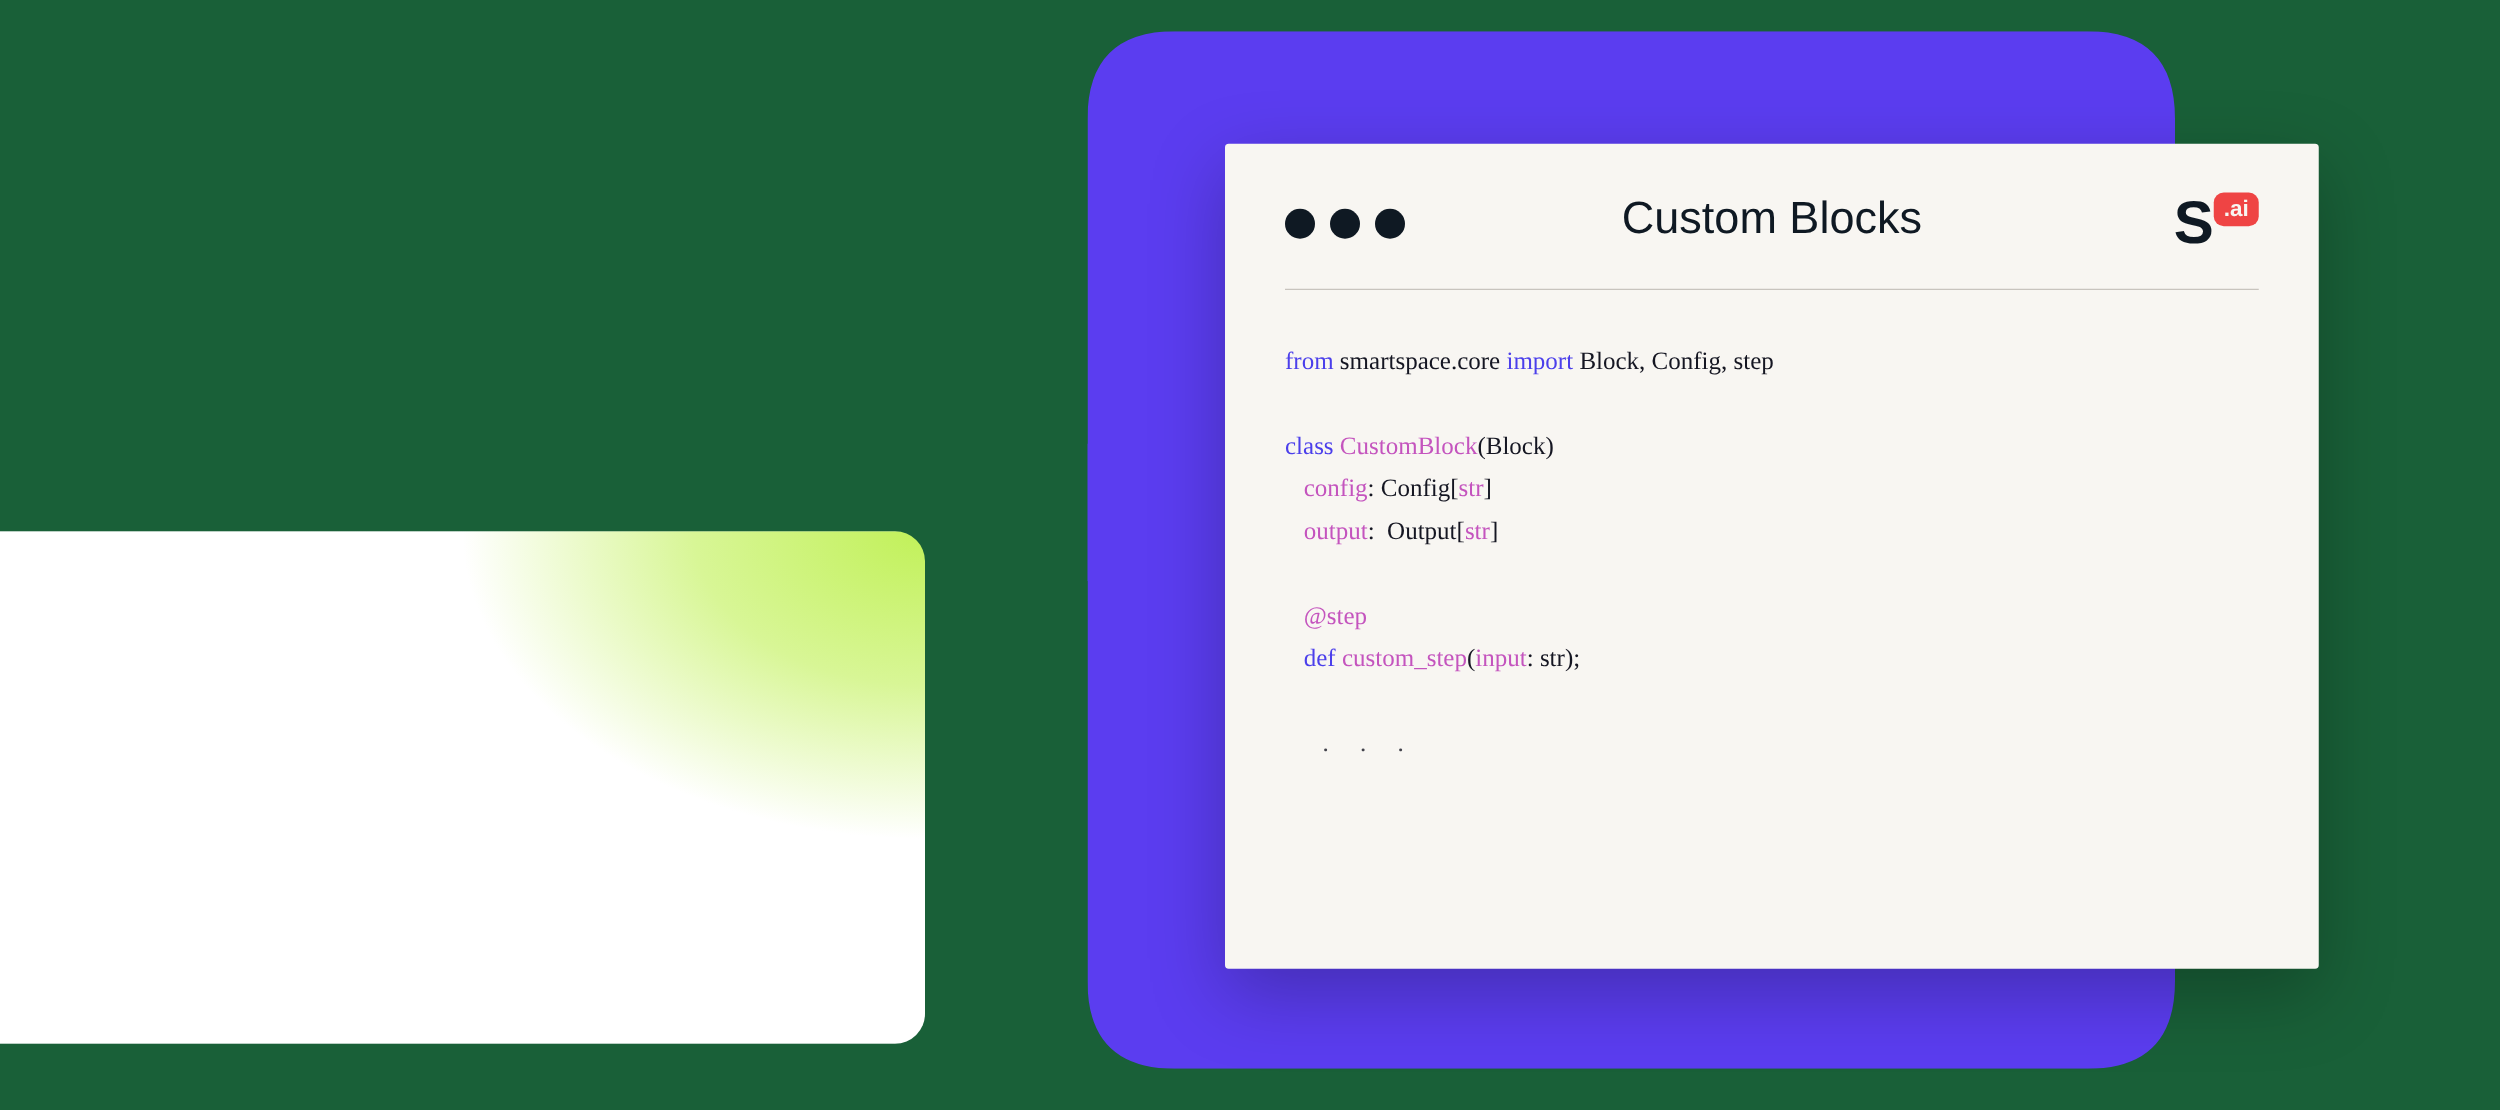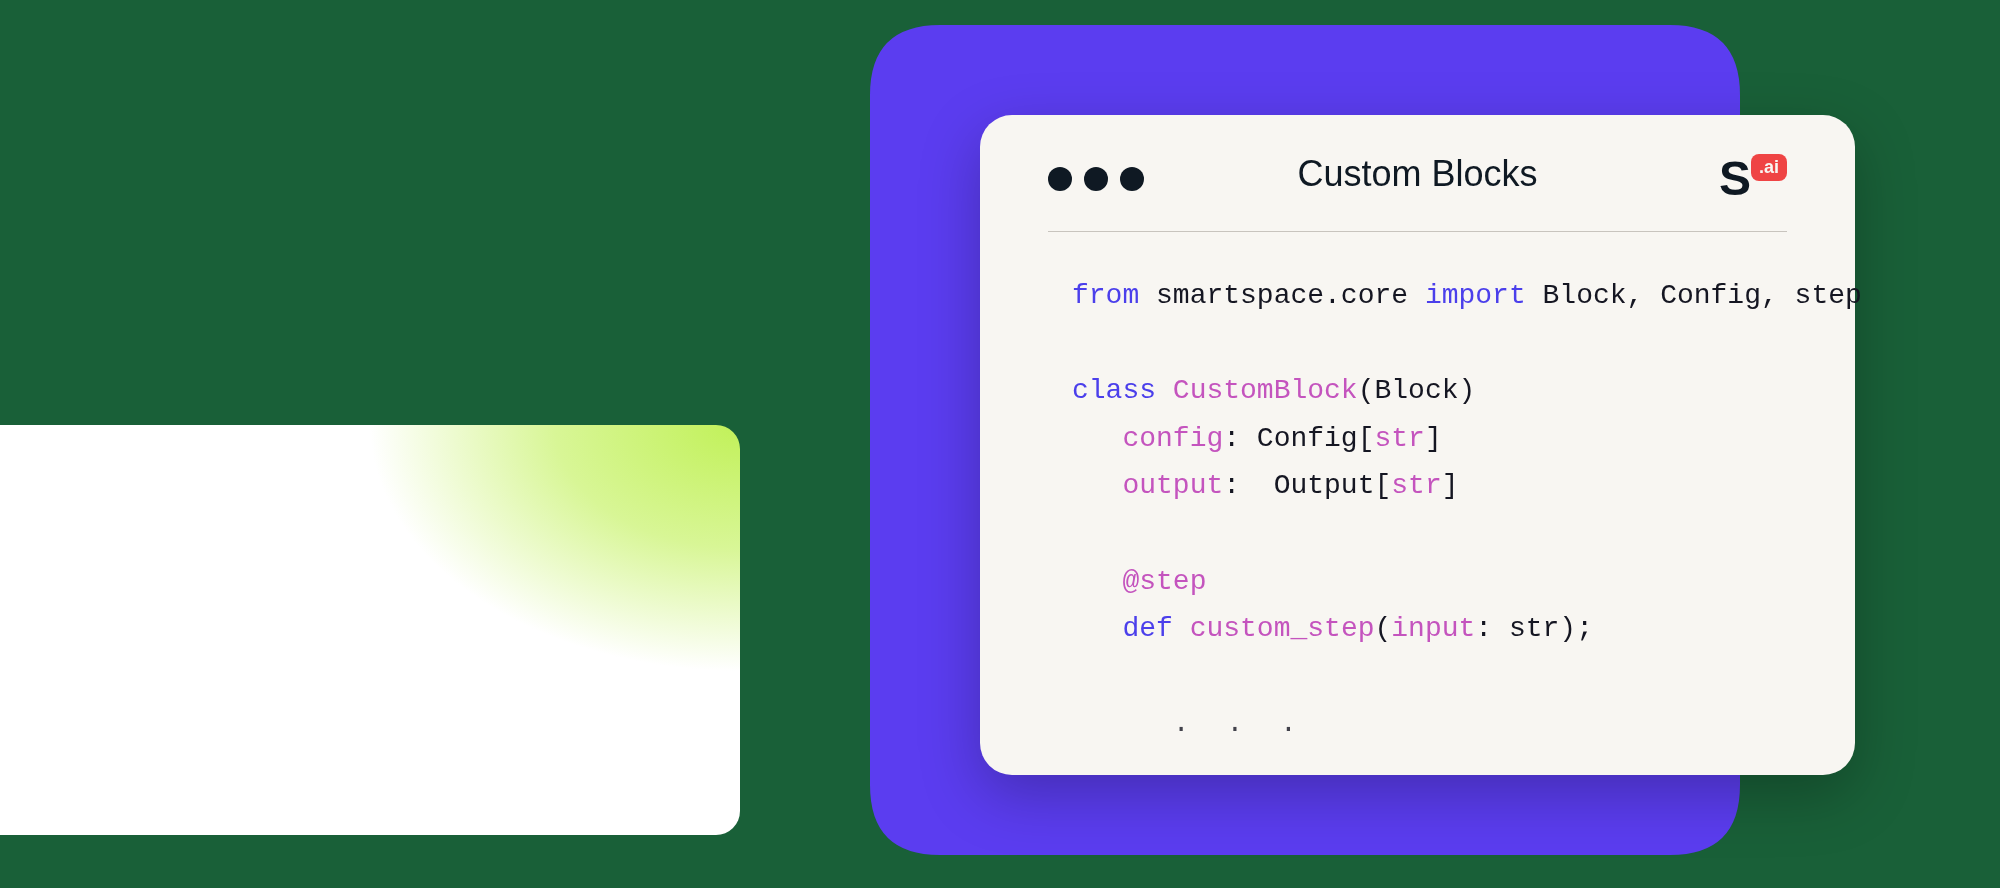"Custom Blocks" .code-window { border-radius: 32px -> 3px; padding: 40px 68px -> 40px 48px }
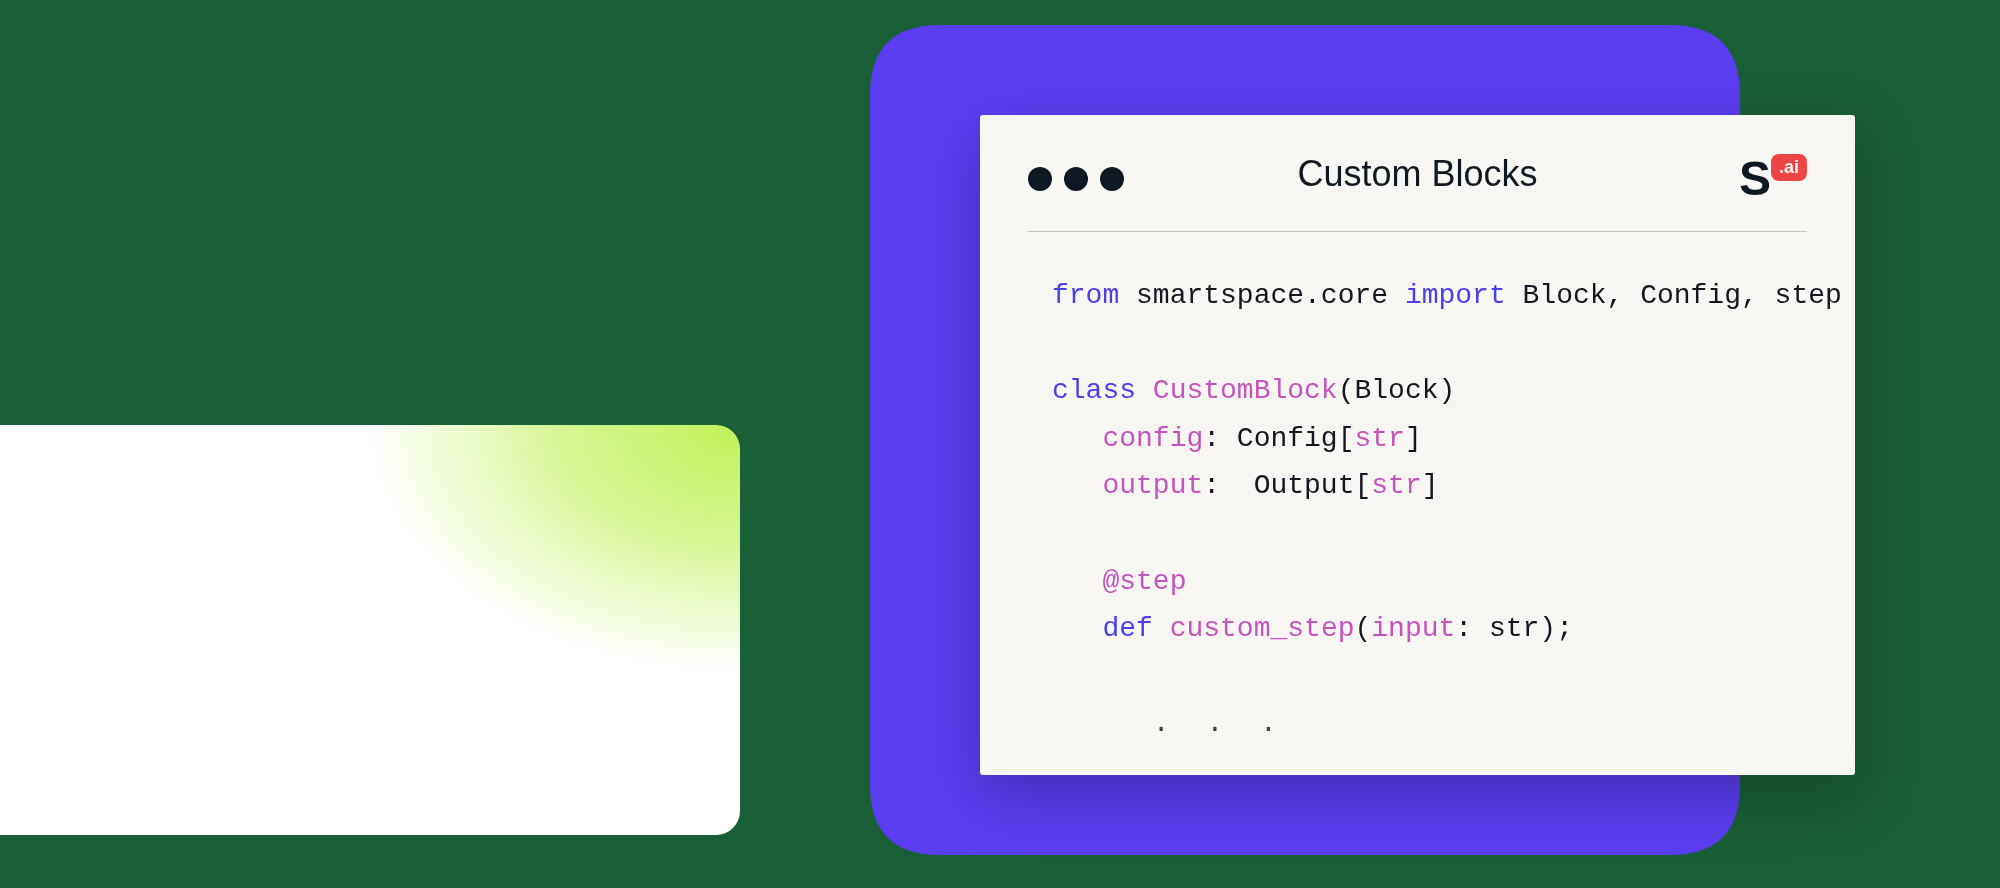"from smartspace.core import Block," .code-content { font-family: Liberation Mono, monospace -> Liberation Serif, serif; font-size: 28px -> 20px; margin-left: 24px -> none }
